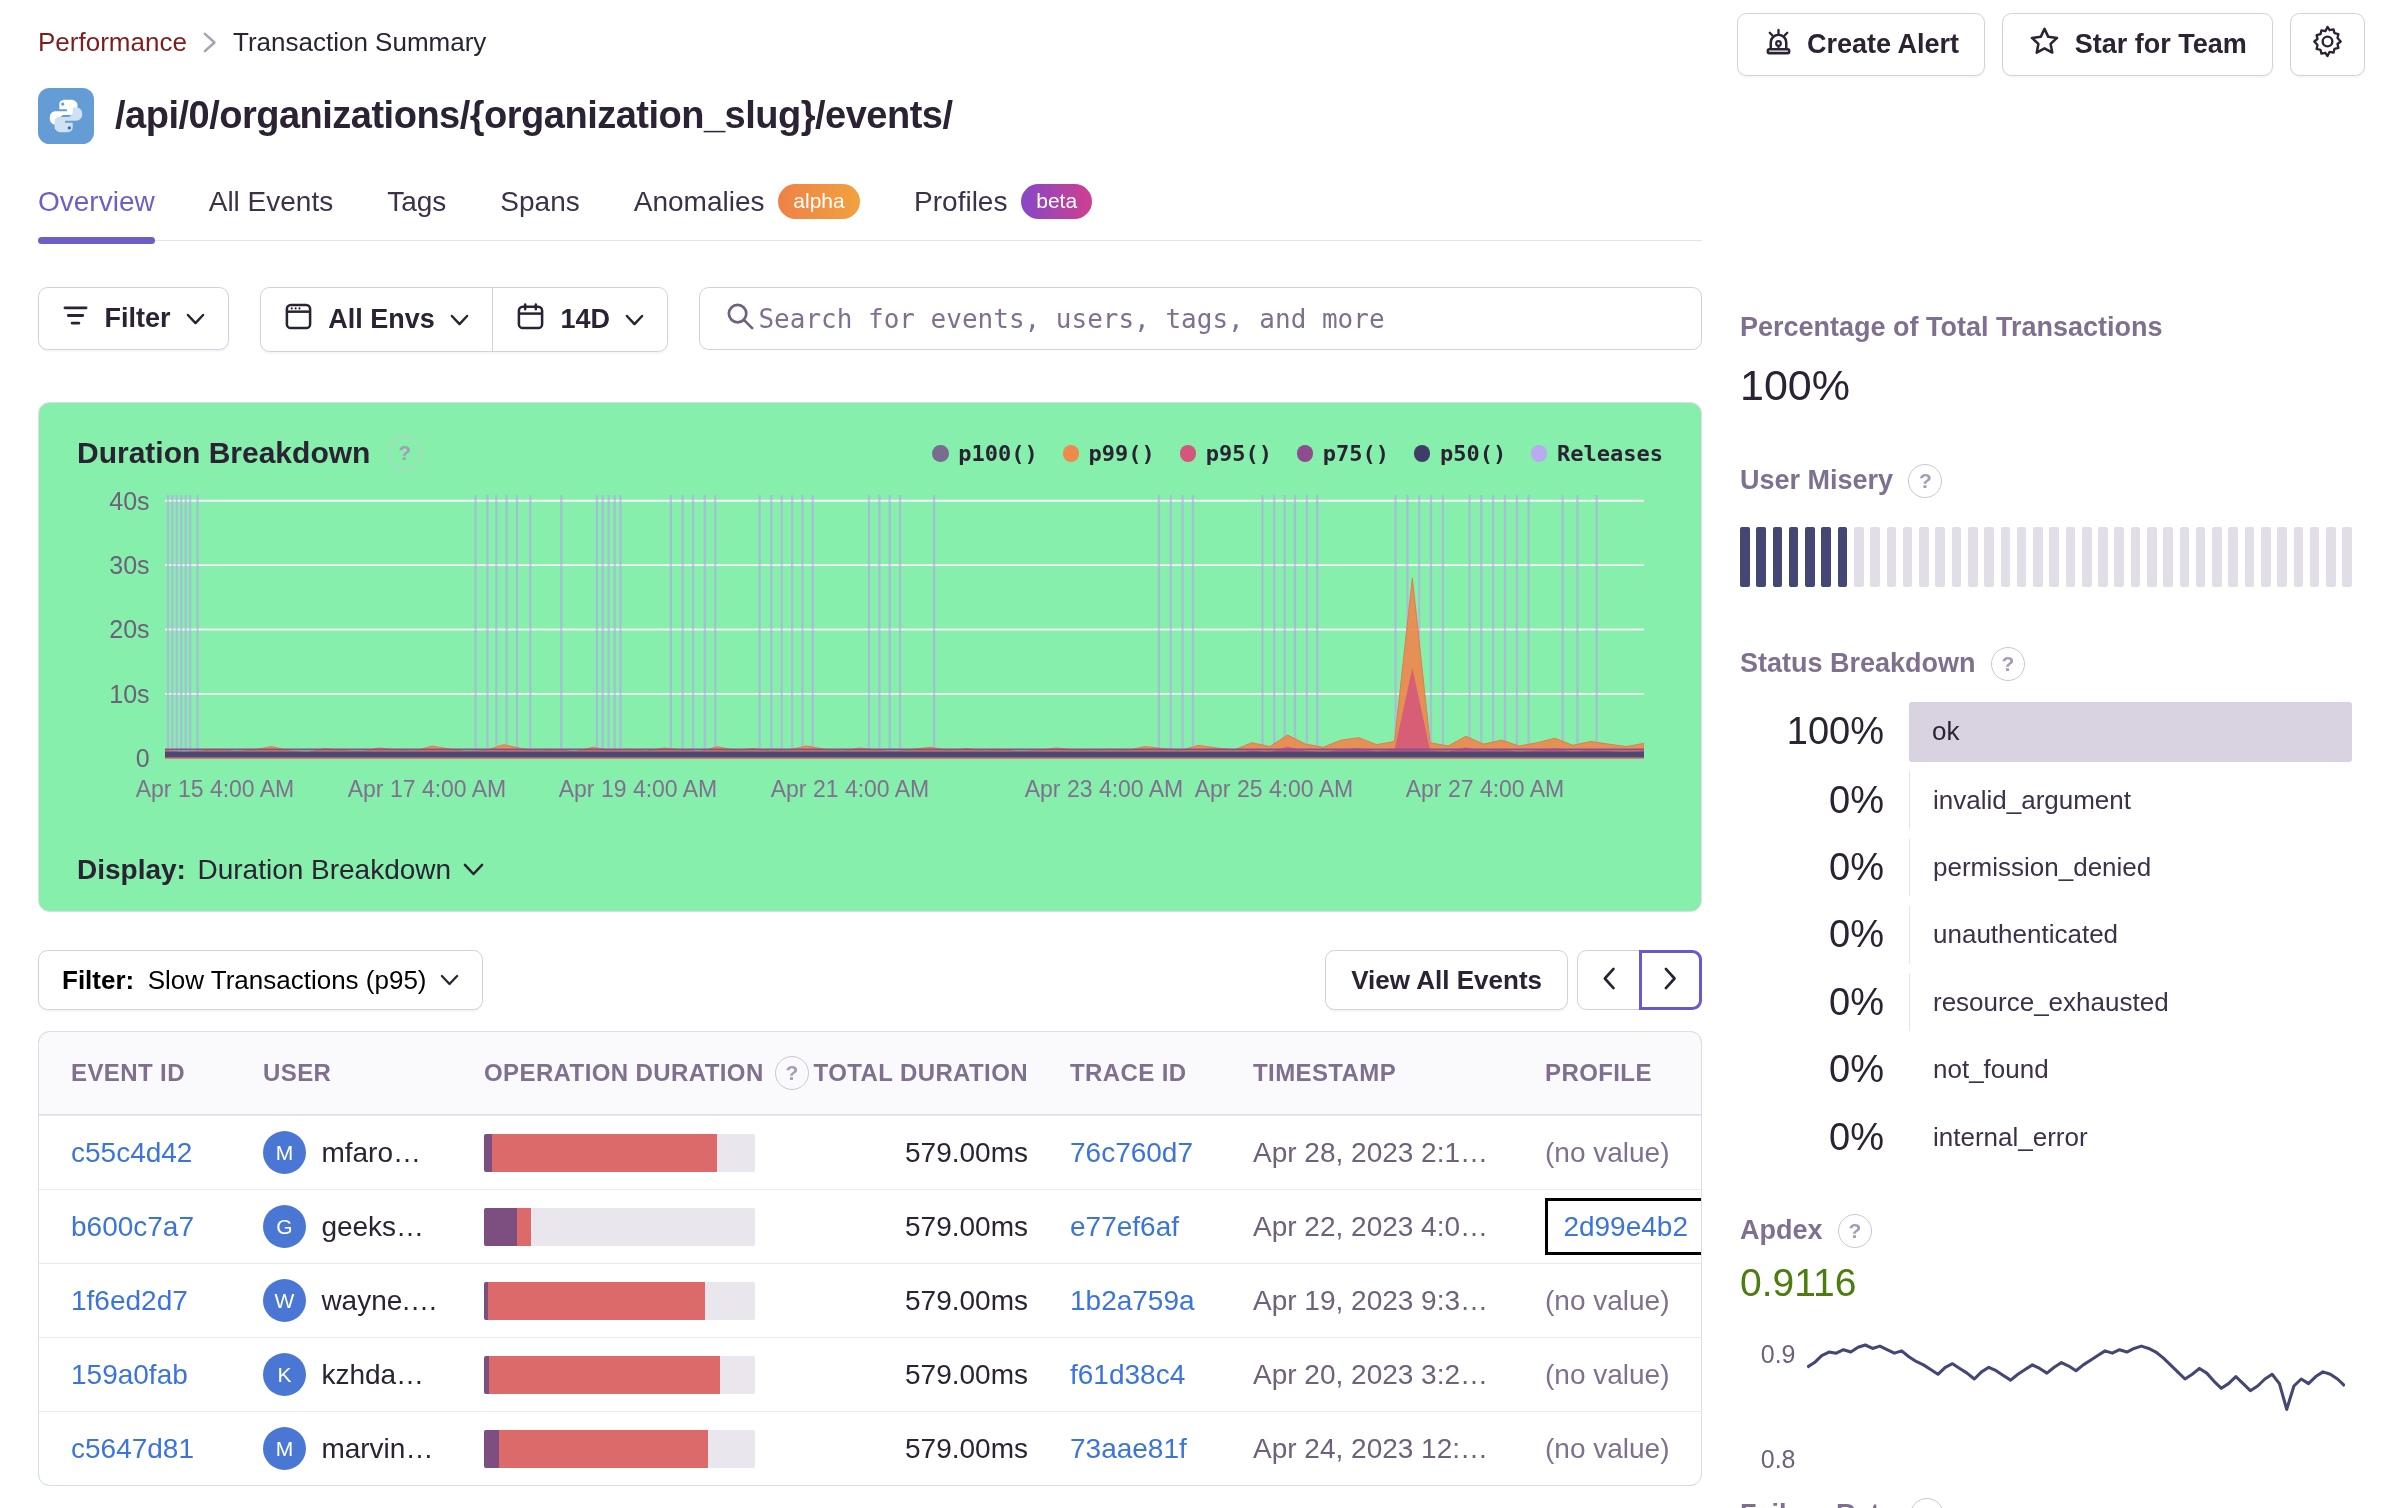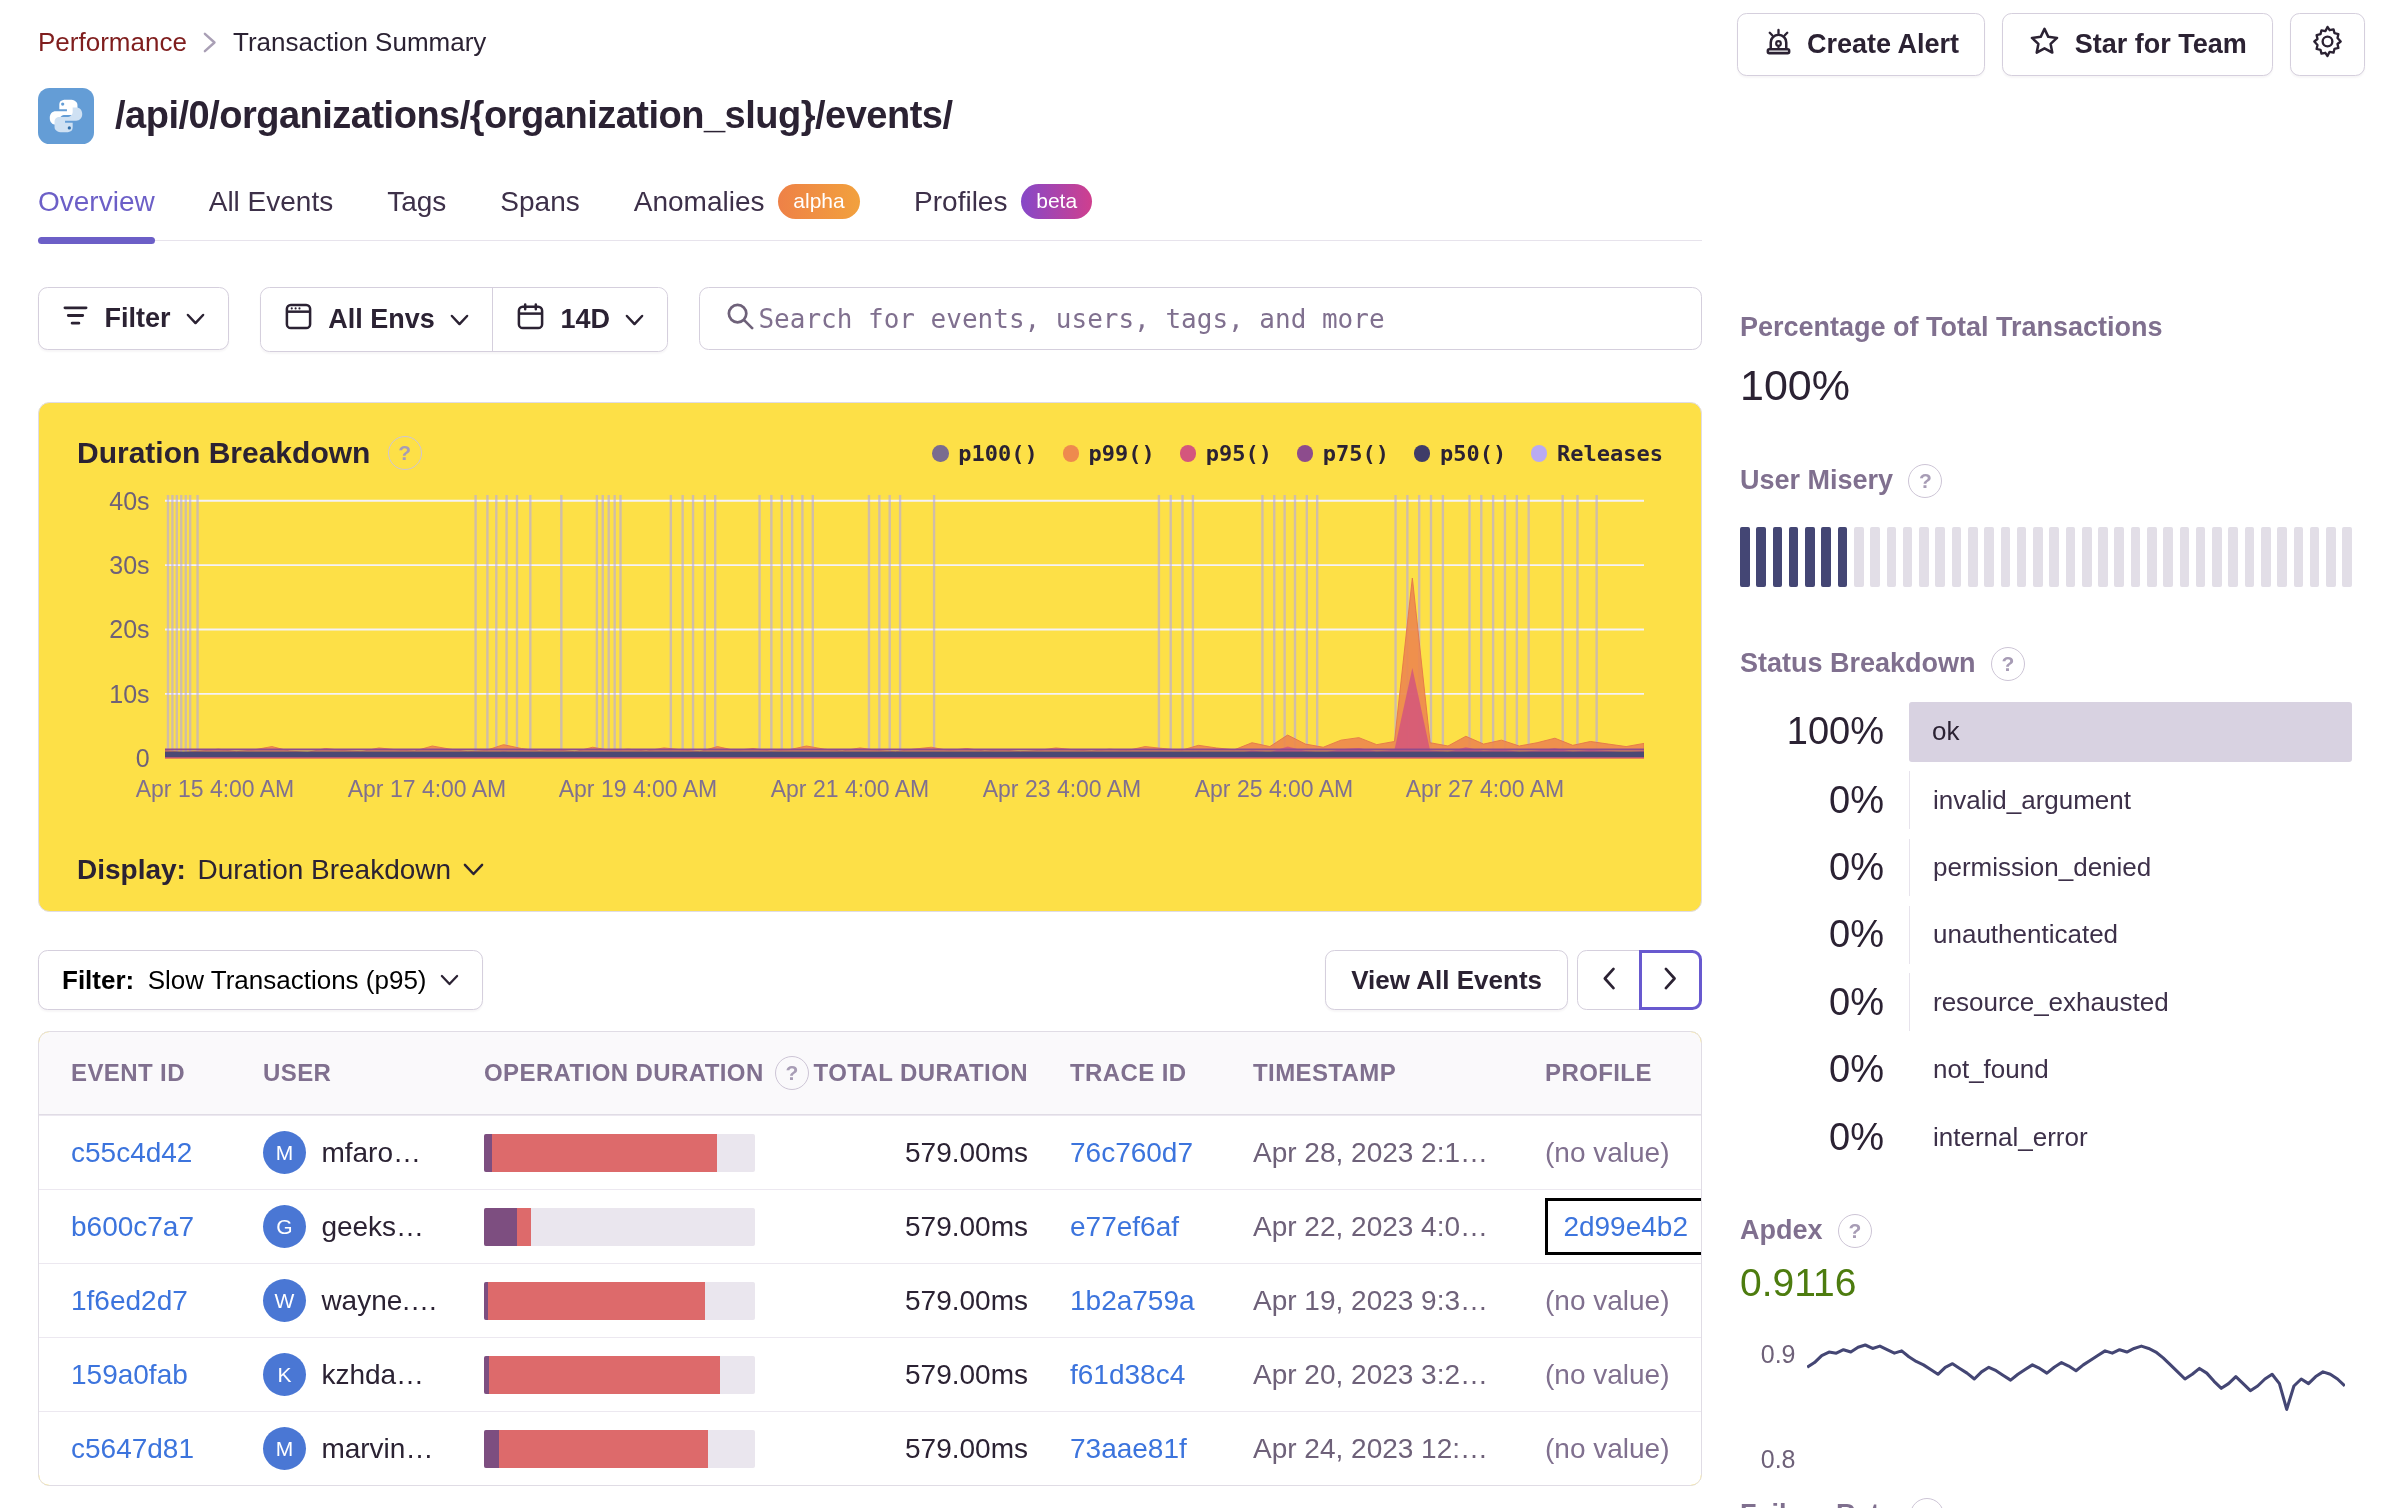"Duration Breakdown" .card { background: #fde047 -> #86efac }
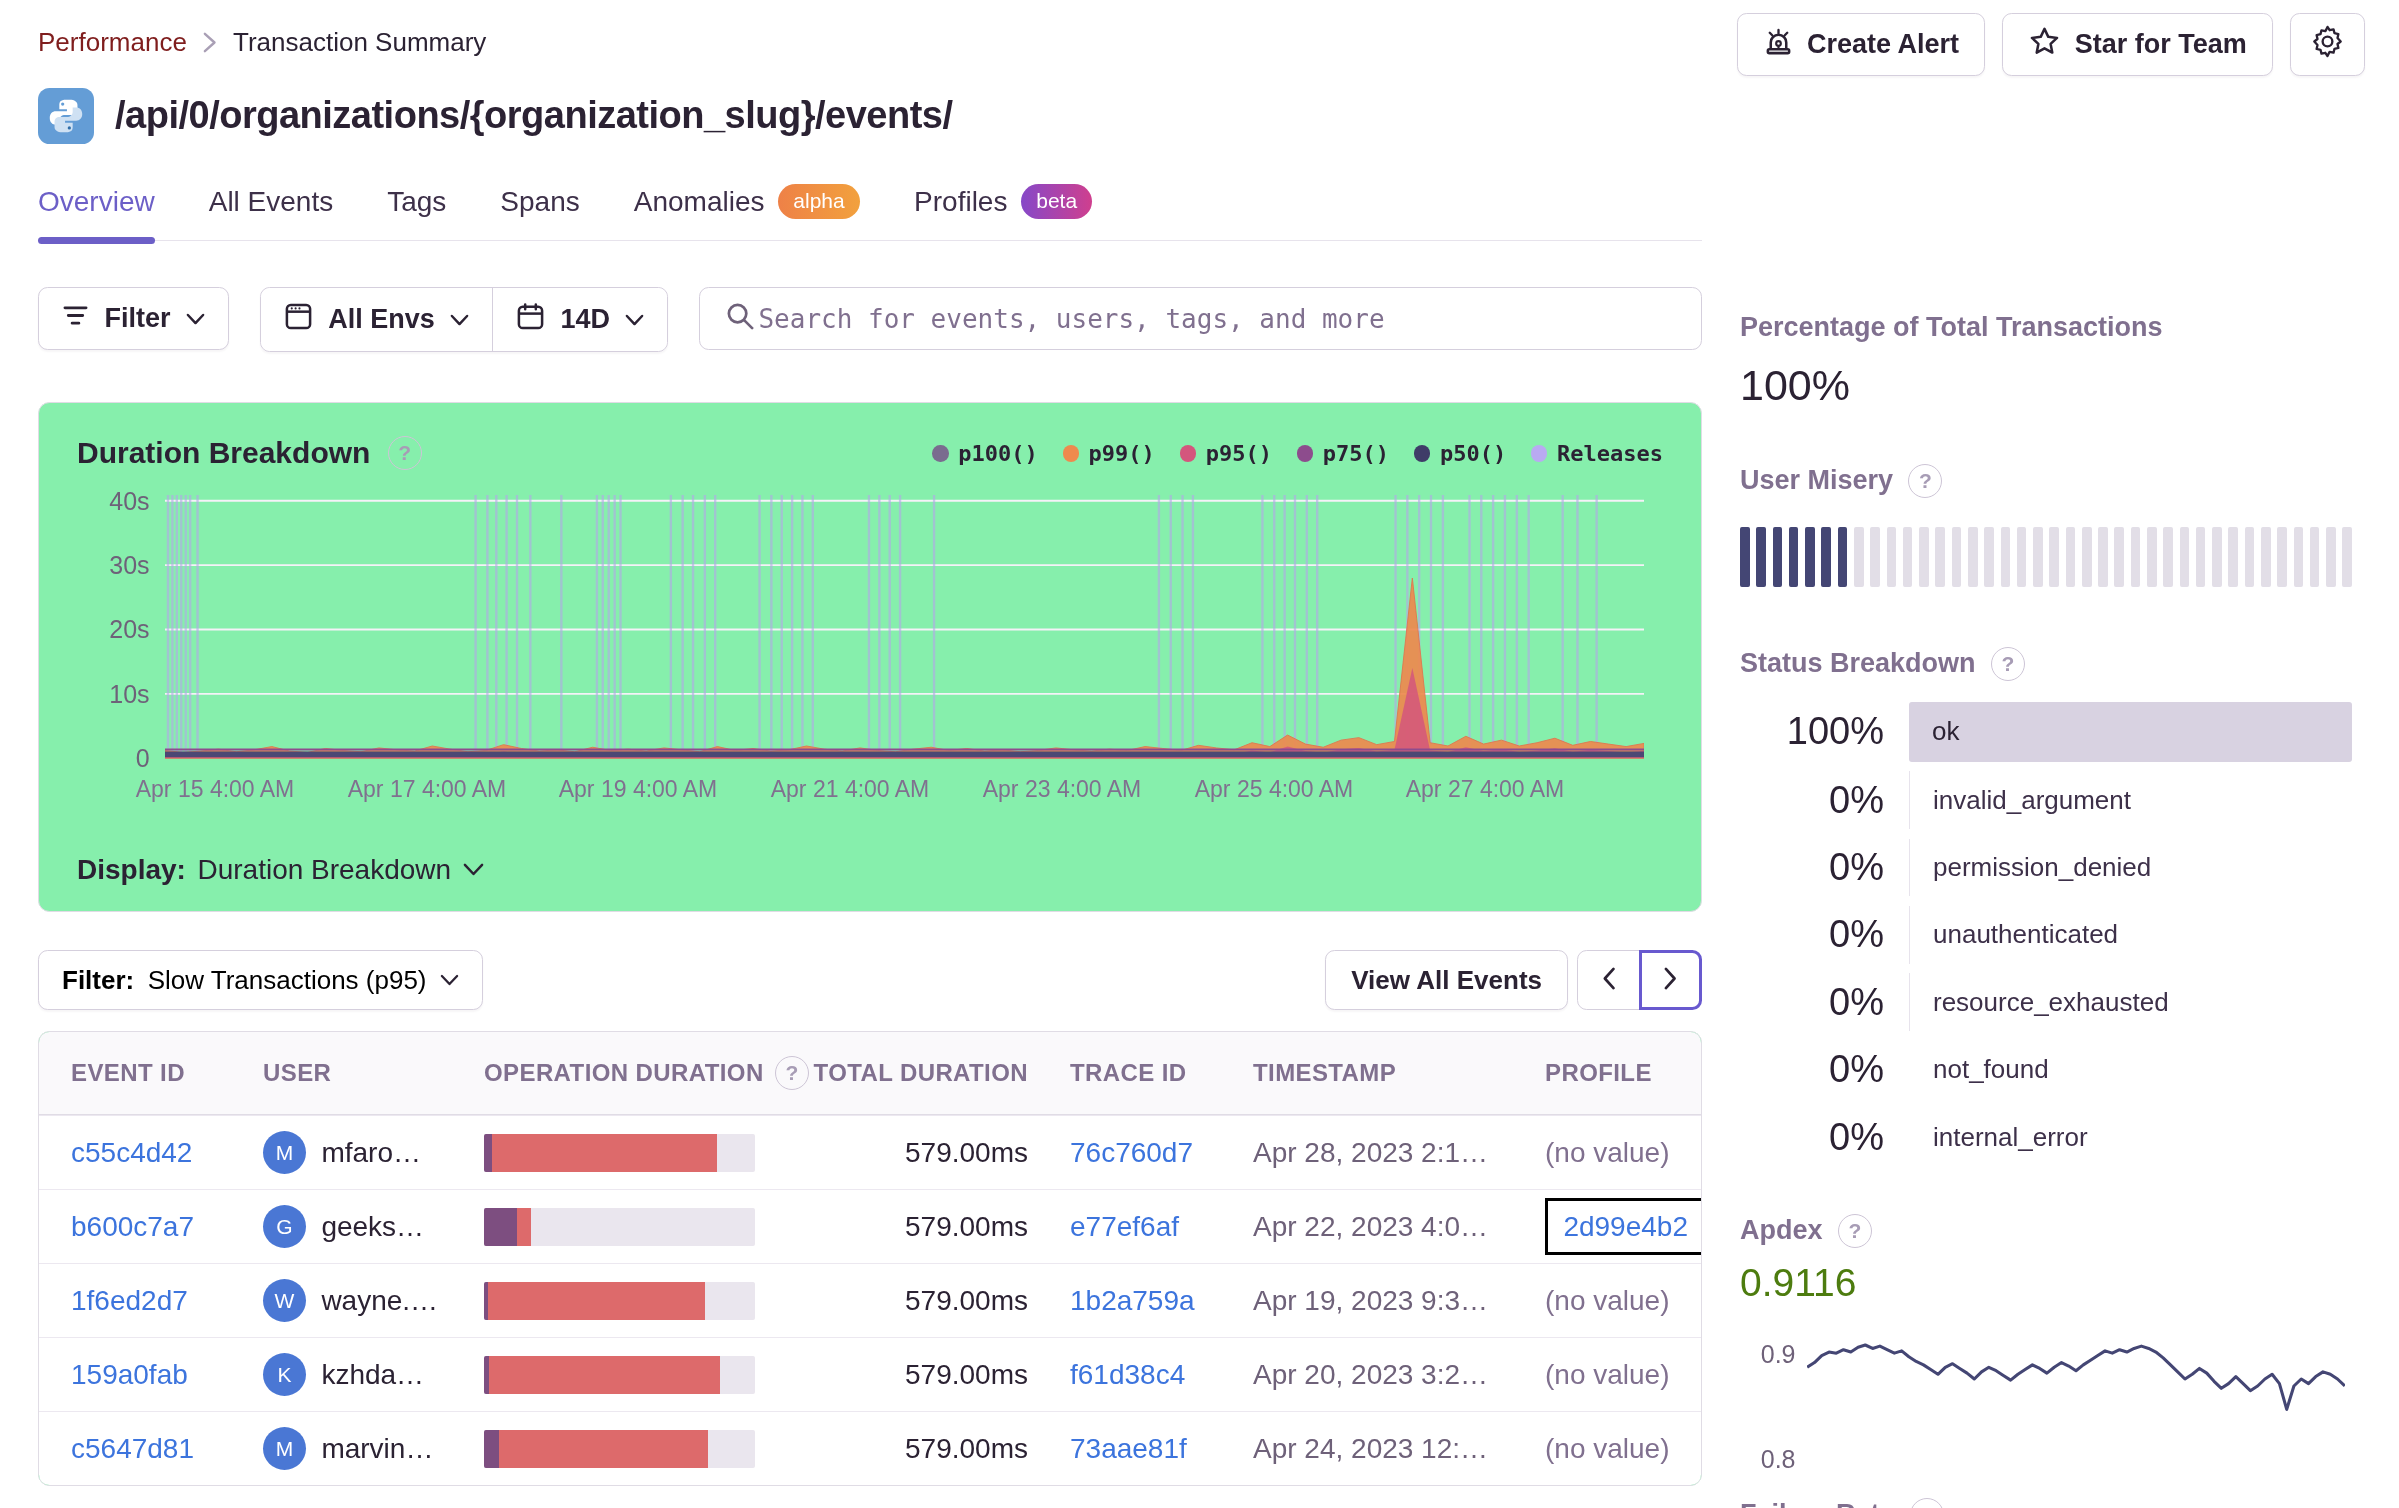"Apr 23 4:00 AM" span { left: 897px -> 939px }
